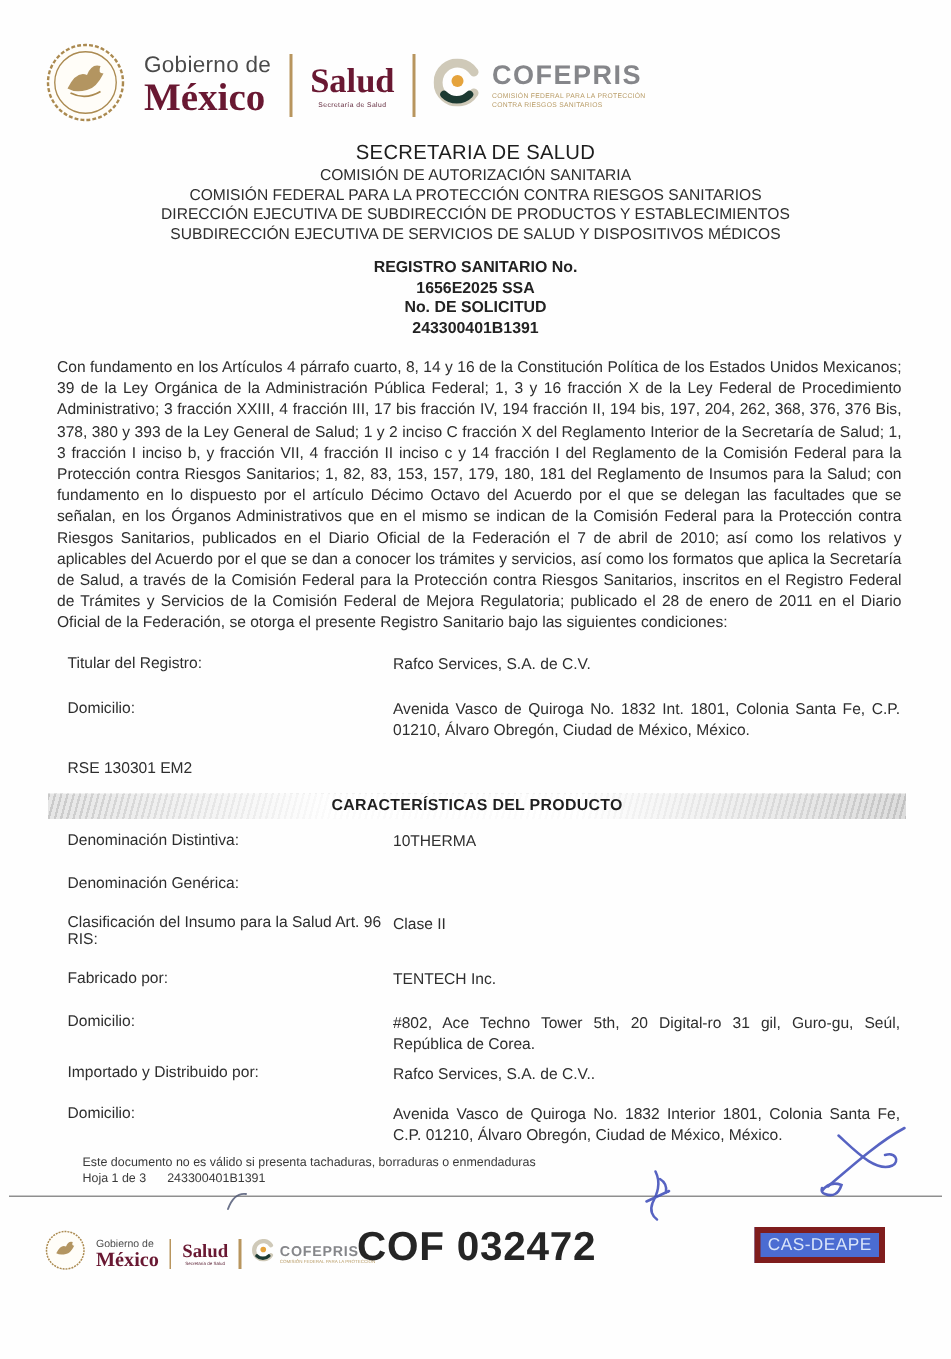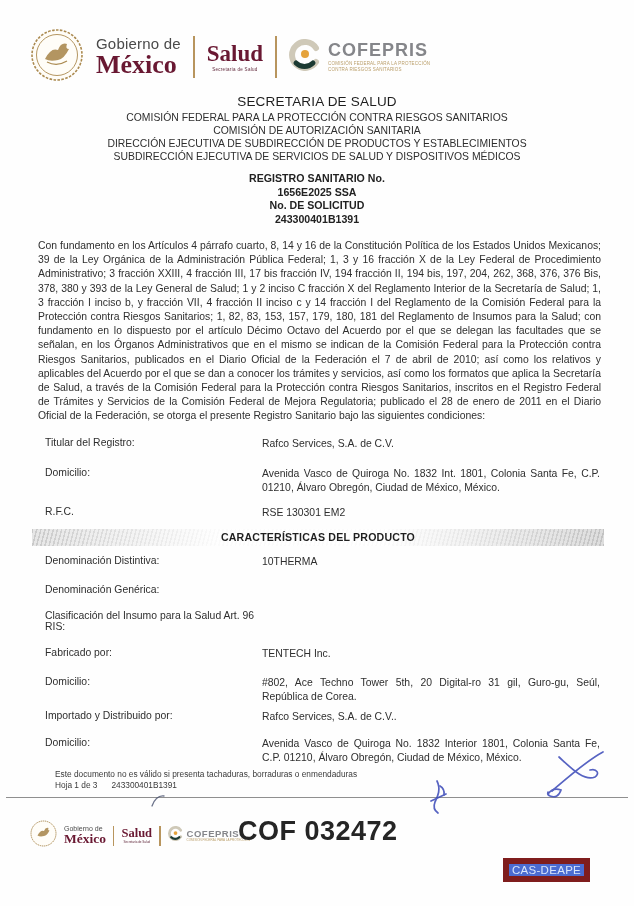"COMISIÓN FEDERAL PARA LA PROTECCIÓN CONTRA" div.org-line { order: before "COMISIÓN DE AUTORIZACIÓN SANITARIA" -> after "COMISIÓN DE AUTORIZACIÓN SANITARIA" }
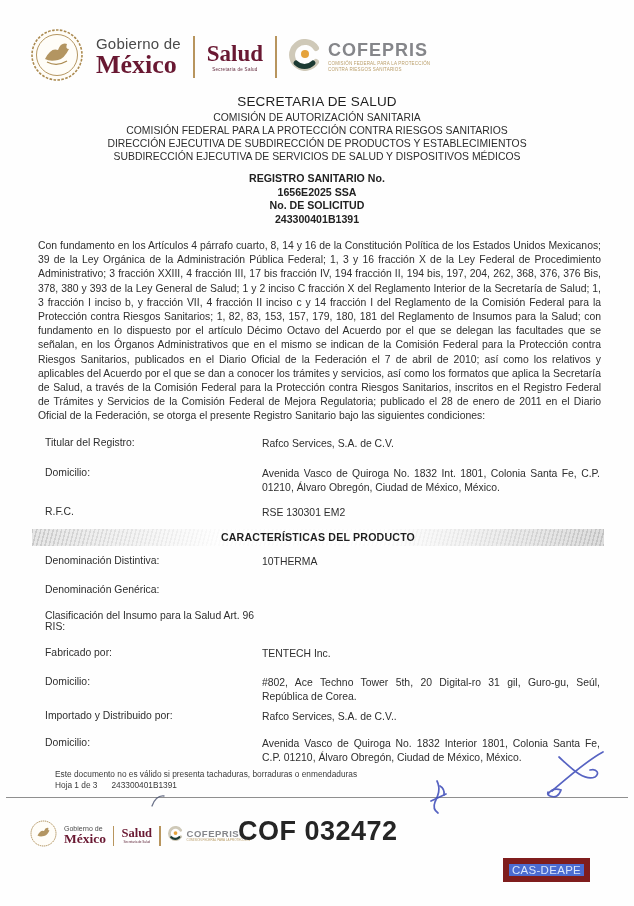"R.F.C." div.lbl { html: <div>R.F.C.</div> -> none }
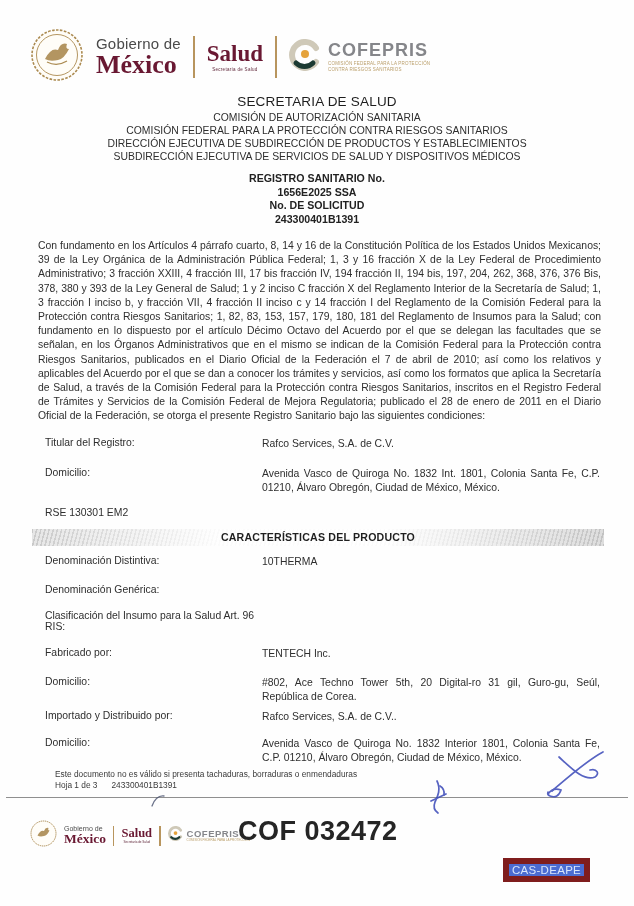"Clase II" div.val { html: none -> <div>Clase II</div> }
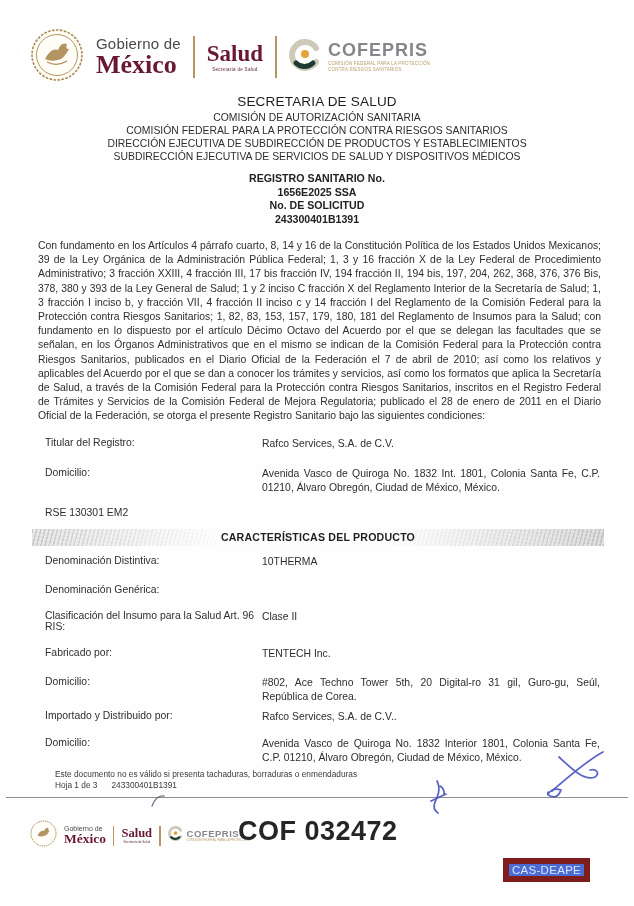"CAS-DEAPE" .badge { border: 6px solid #7f1d1d -> 4px solid #7f1d1d; margin-top: 40px -> none }
